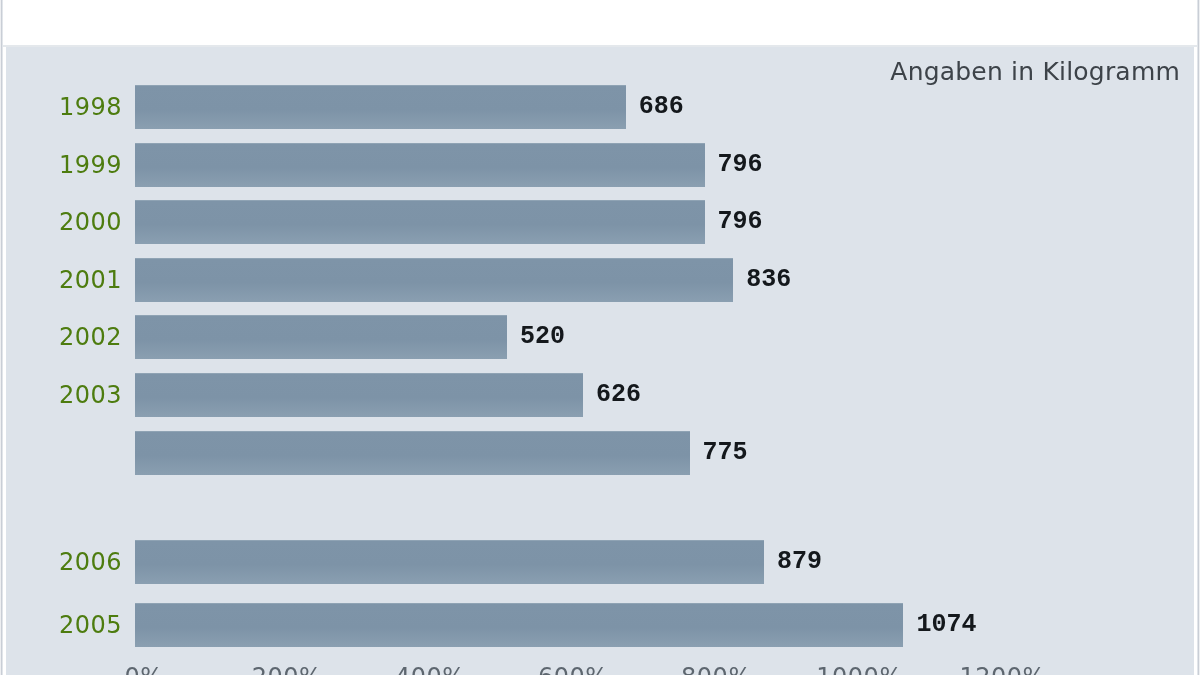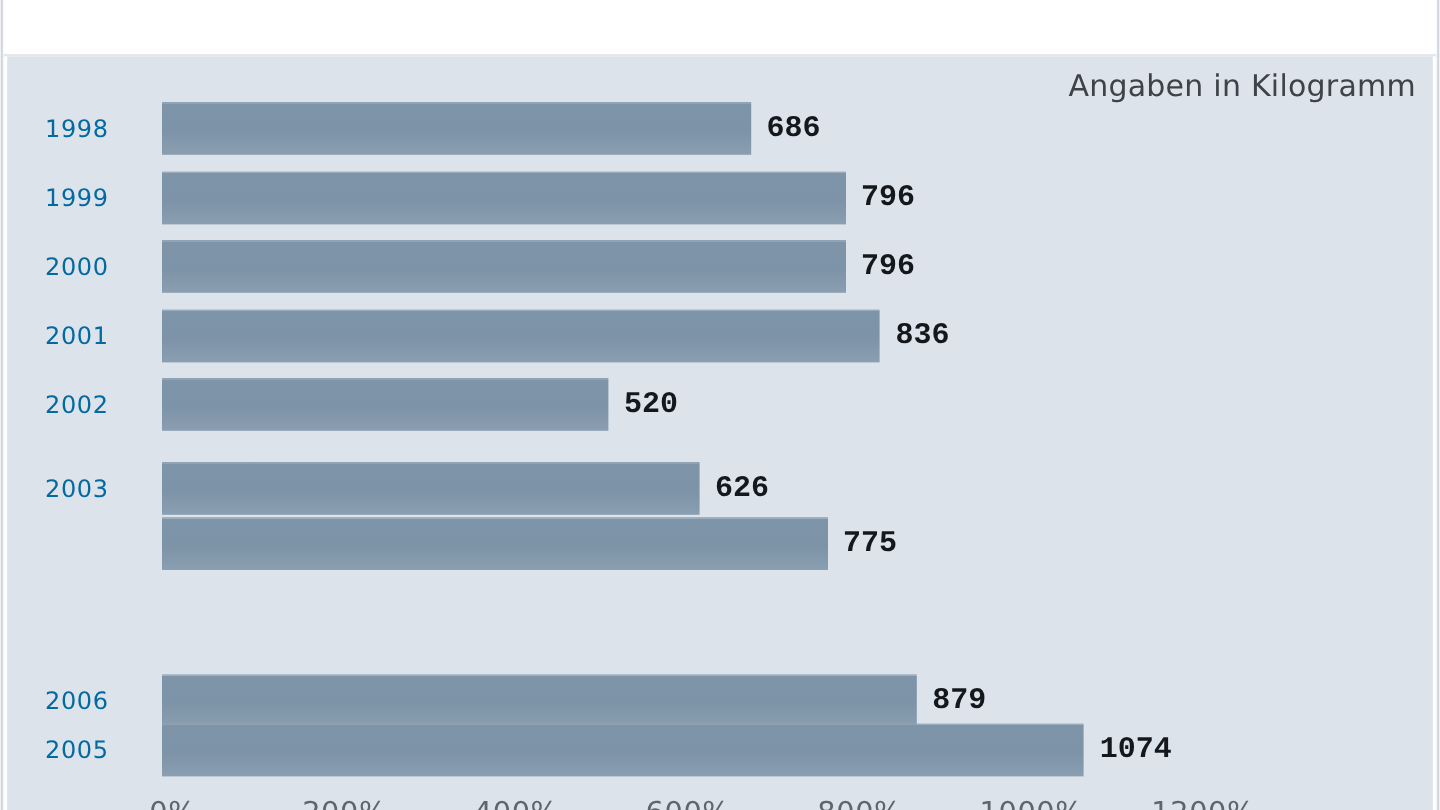"1998" .year-label { color: #0369a1 -> #4d7c0f; font-size: 20px -> 24px; text-align: center -> right }
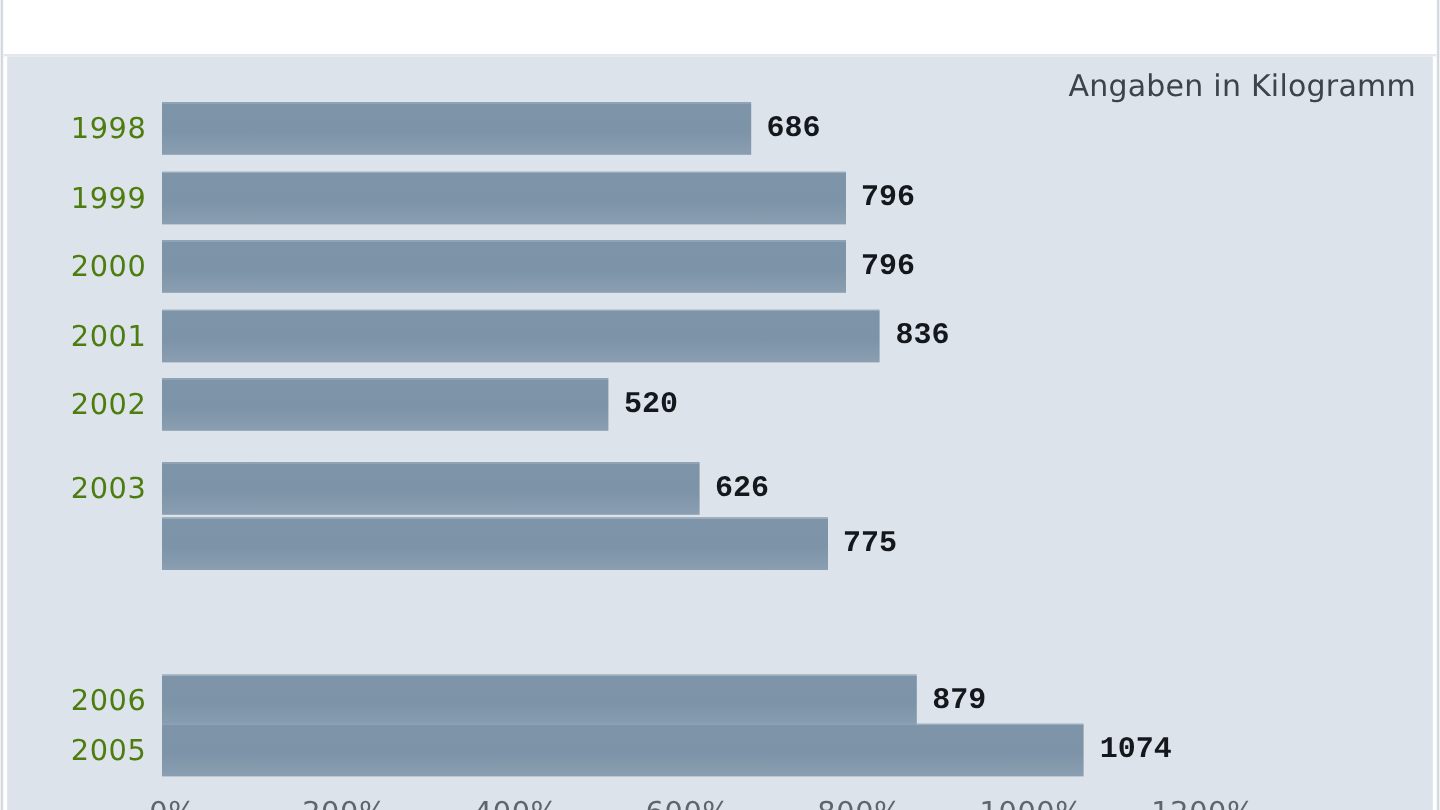"2003" div.bar-row { top: 336px -> 324px }
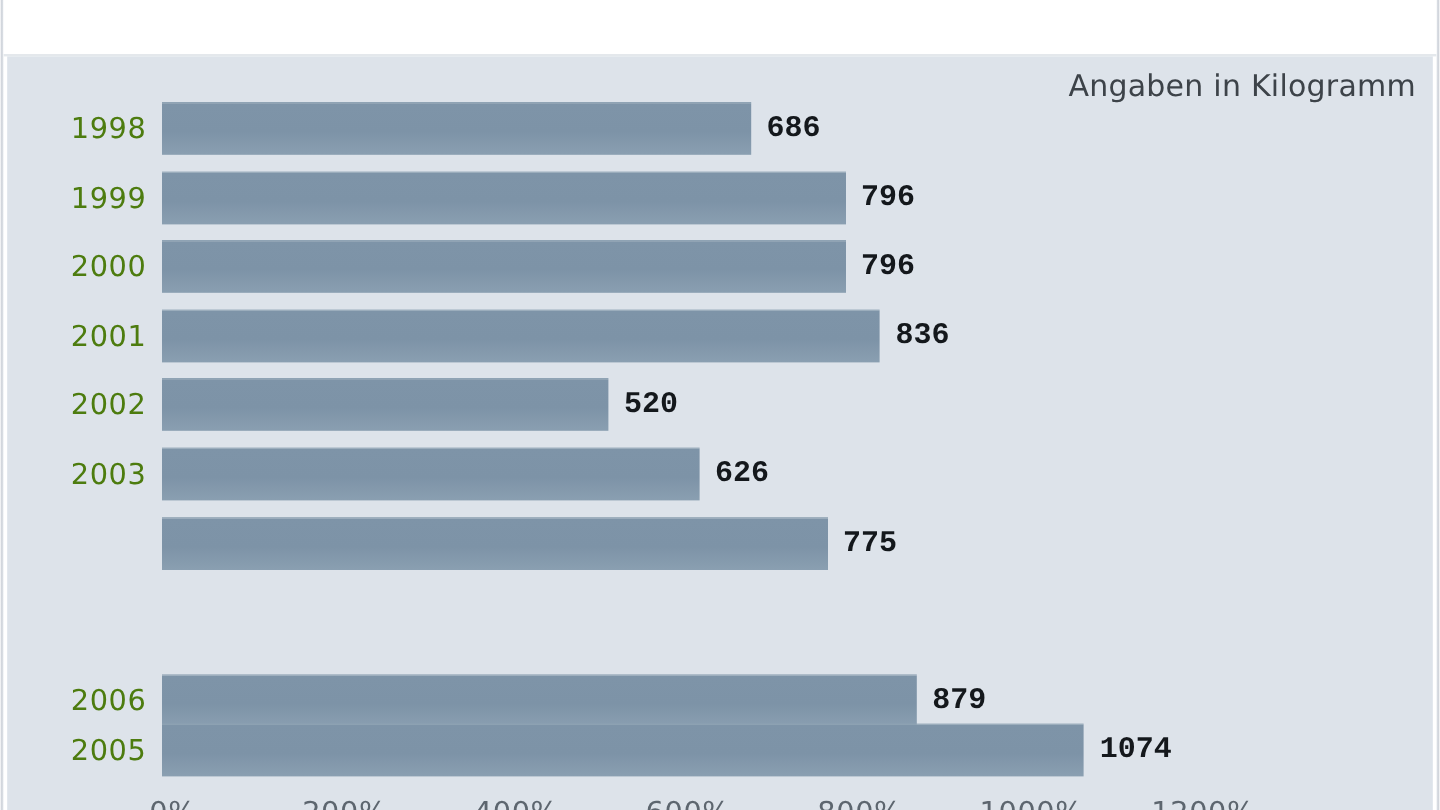"2006" div.bar-row { top: 513px -> 491px }
